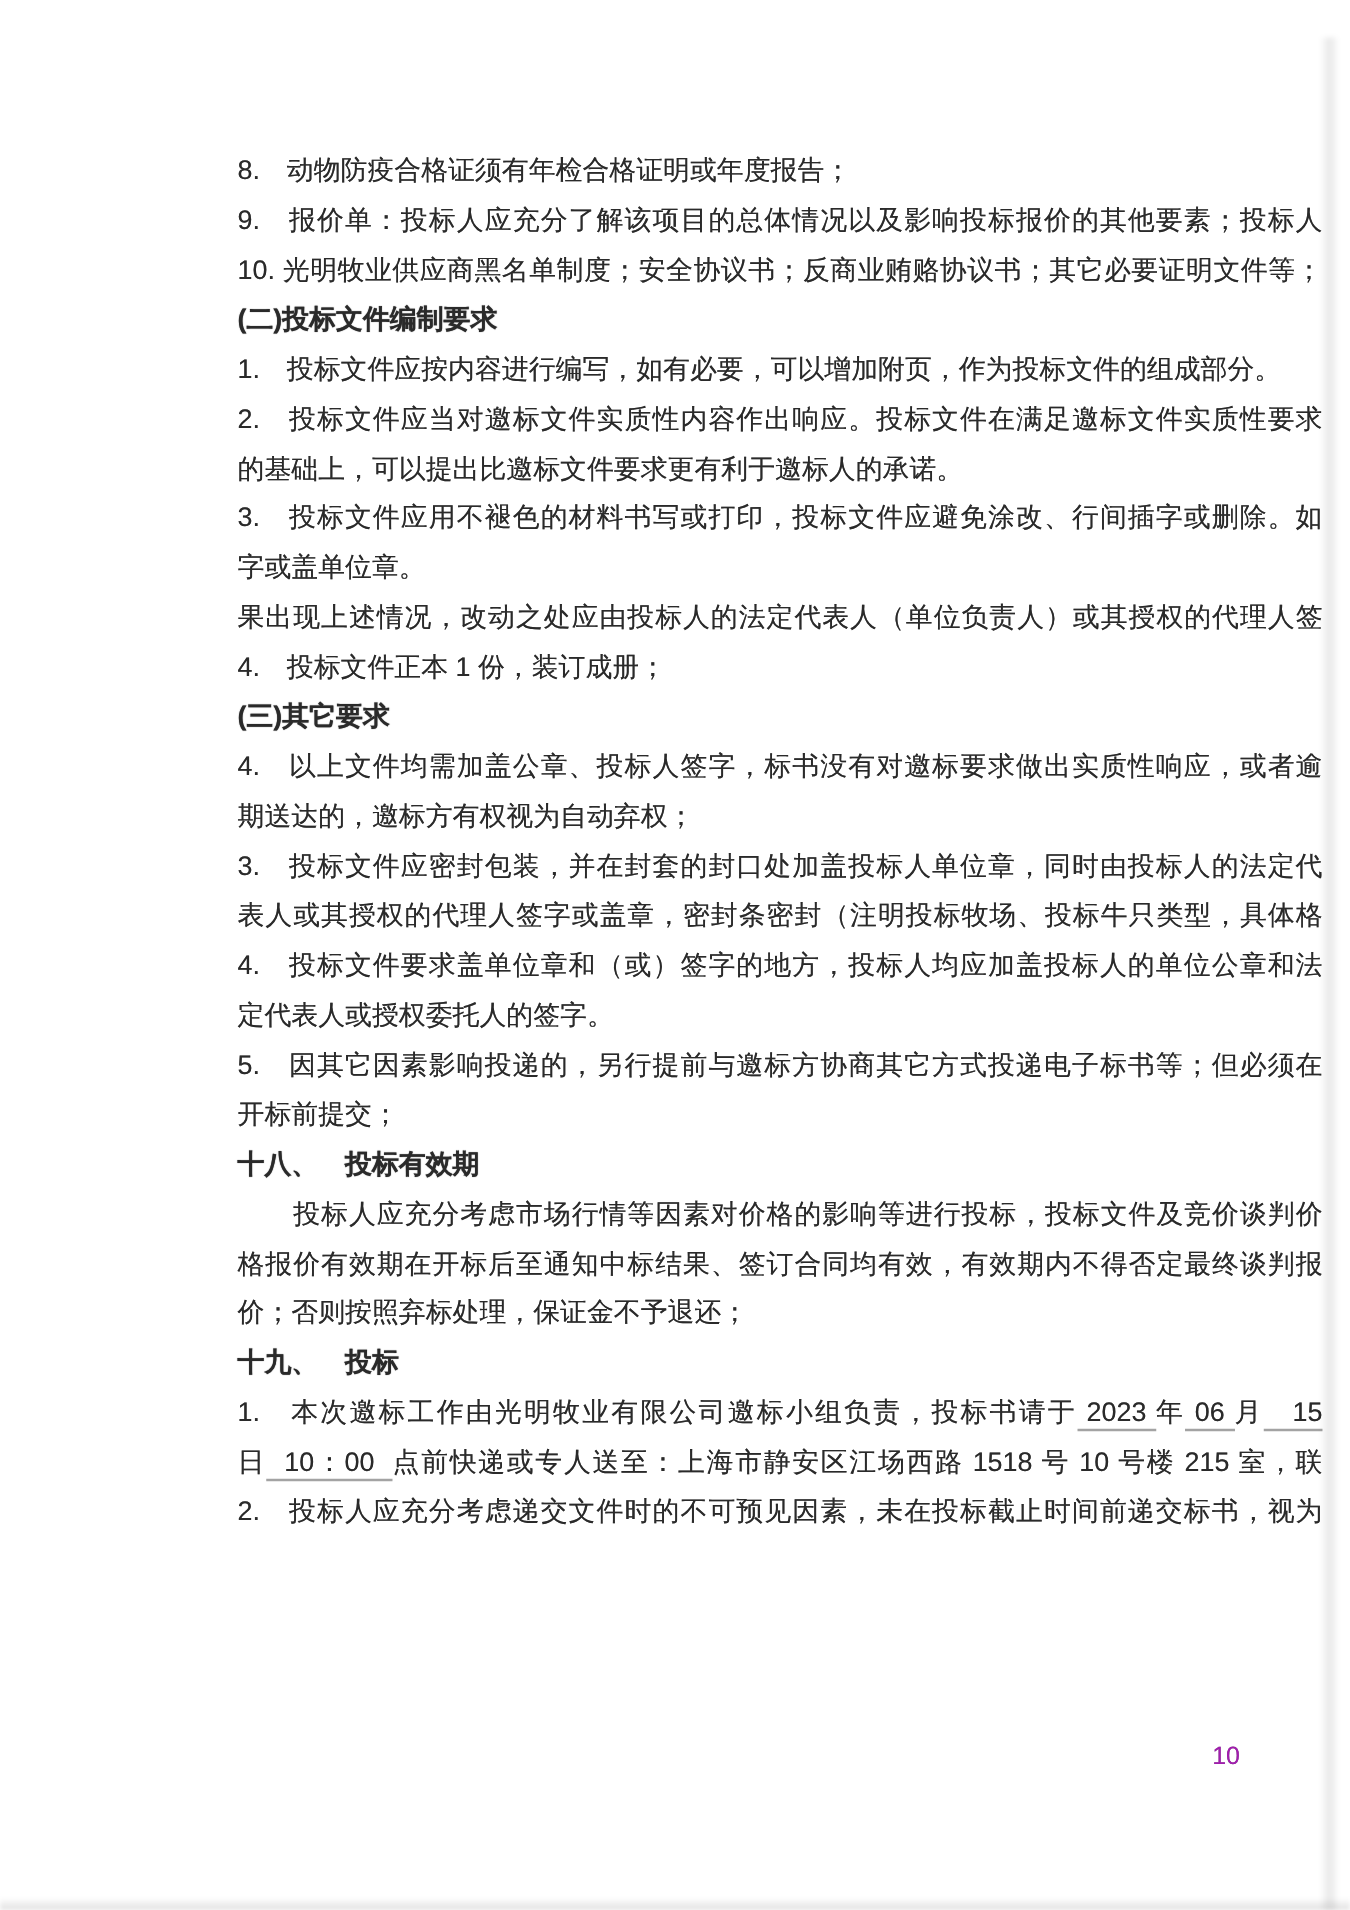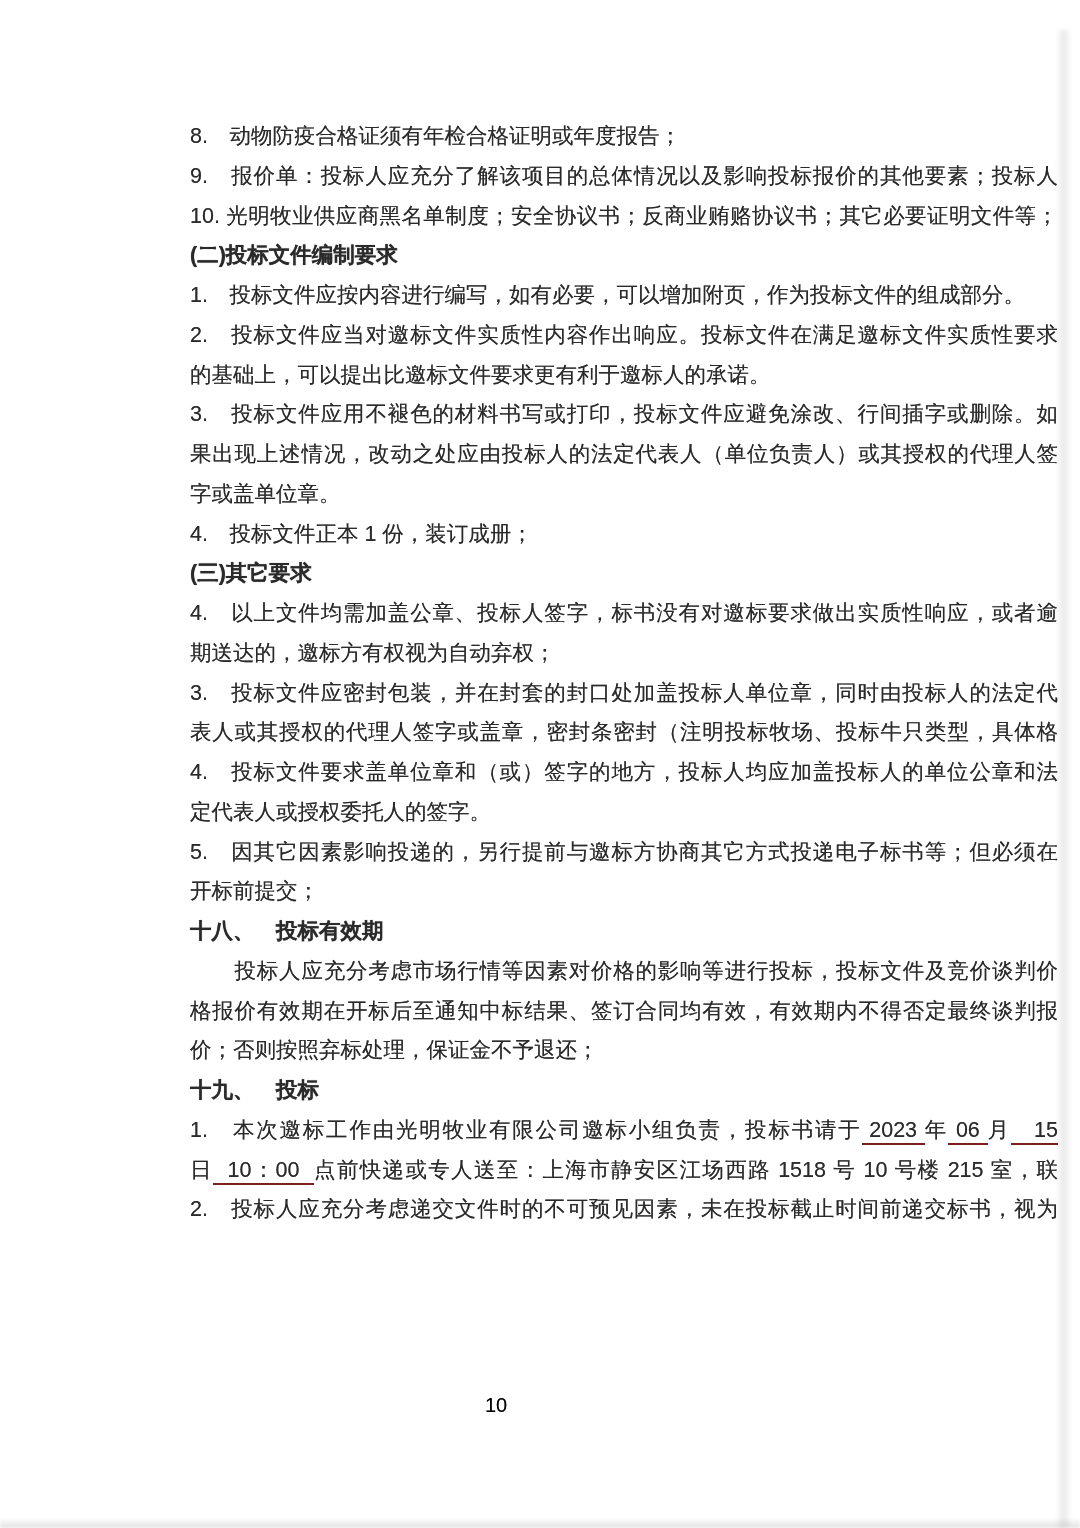"果出现上述情况，改动之处应由投标人的法定代表人（单位负责人）或其授权的代理人签" div.line { order: before "字或盖单位章。" -> after "字或盖单位章。" }
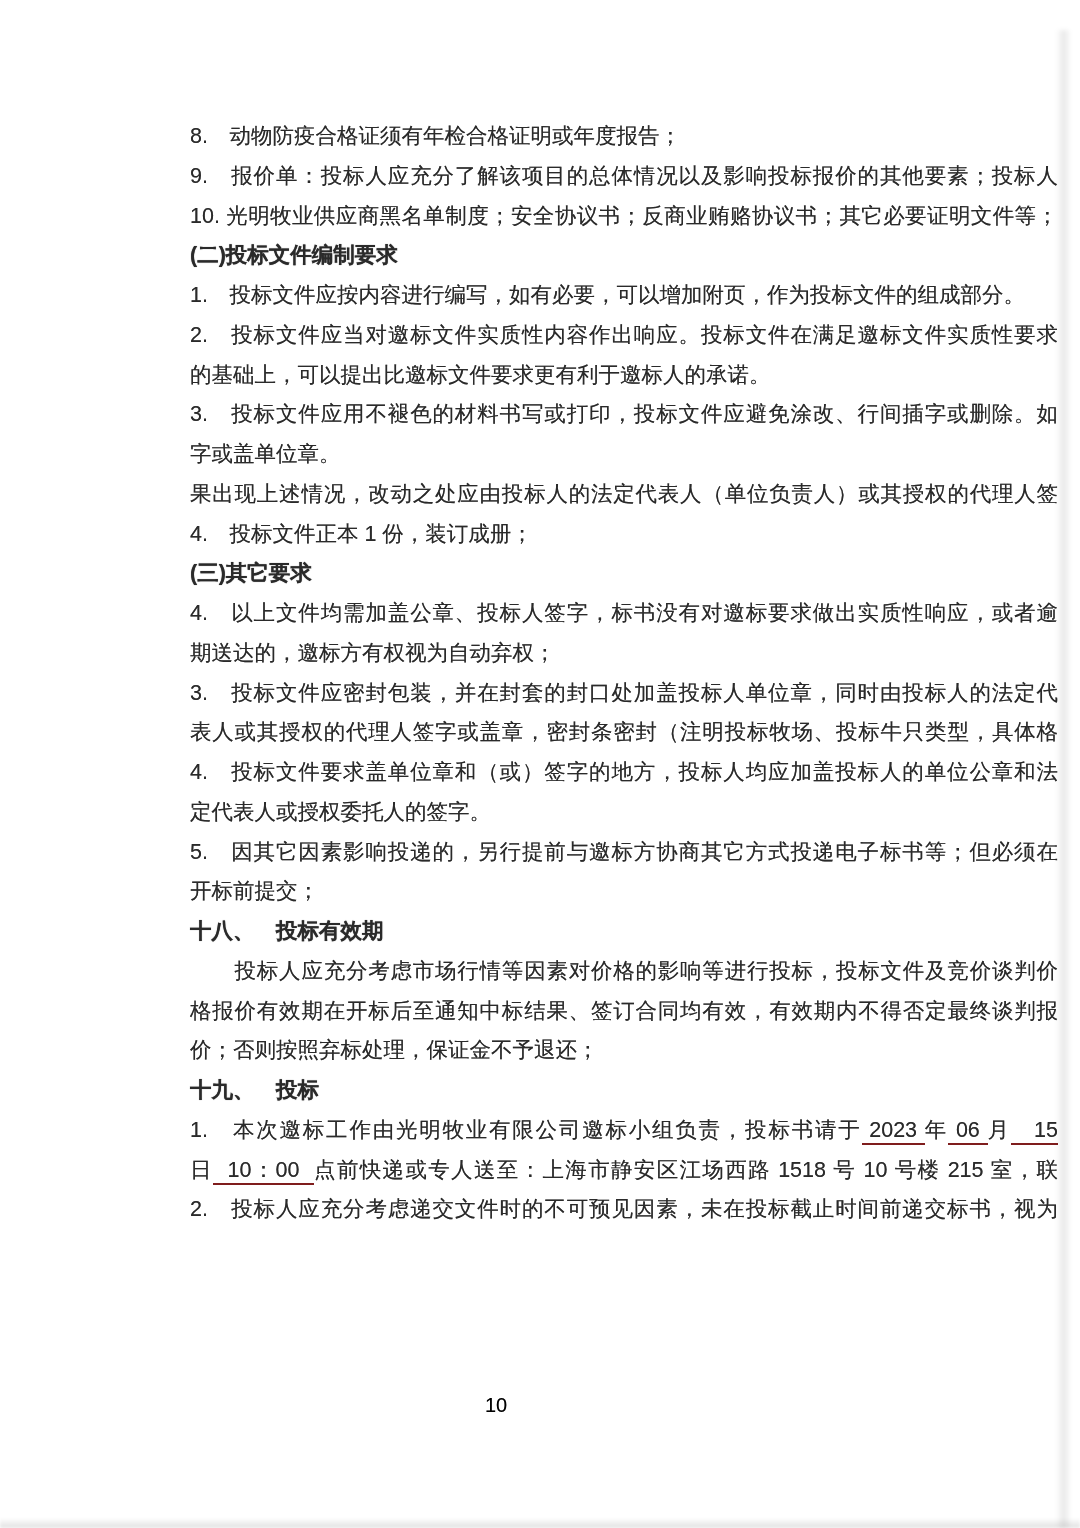"2023" .u { border-bottom: 2px solid #7f1d1d -> 2px solid #a3a3a3 }
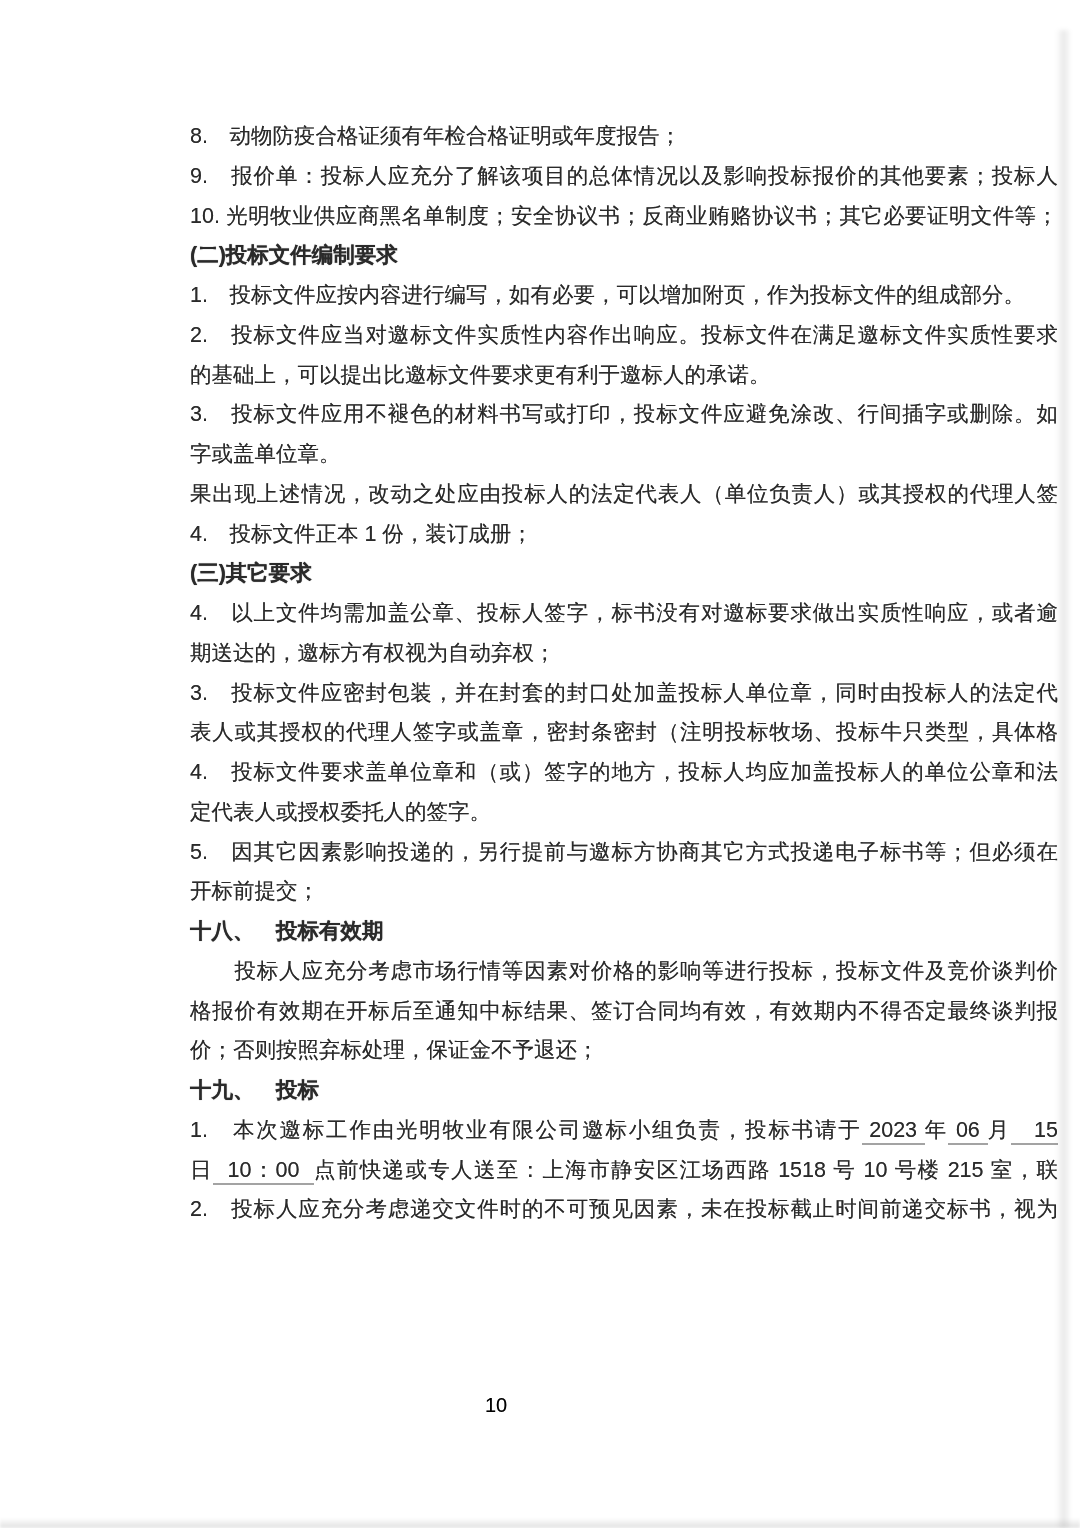"10" .pageno { color: #000000 -> #a21caf; text-align: center -> right }
